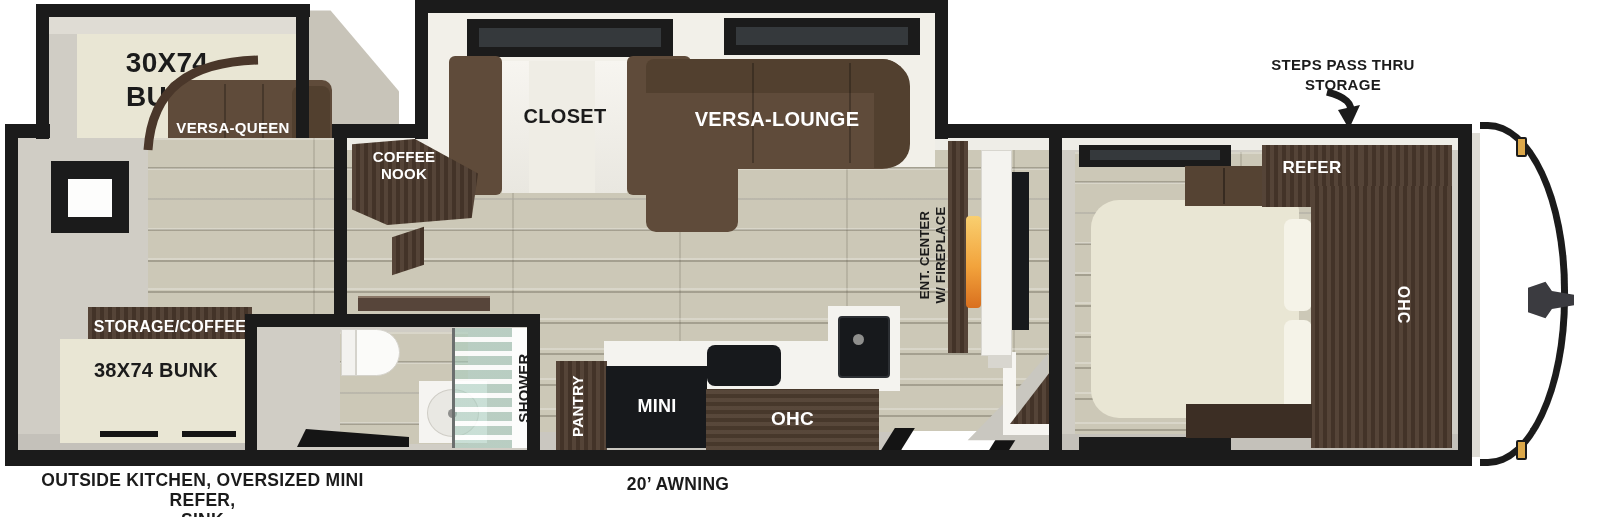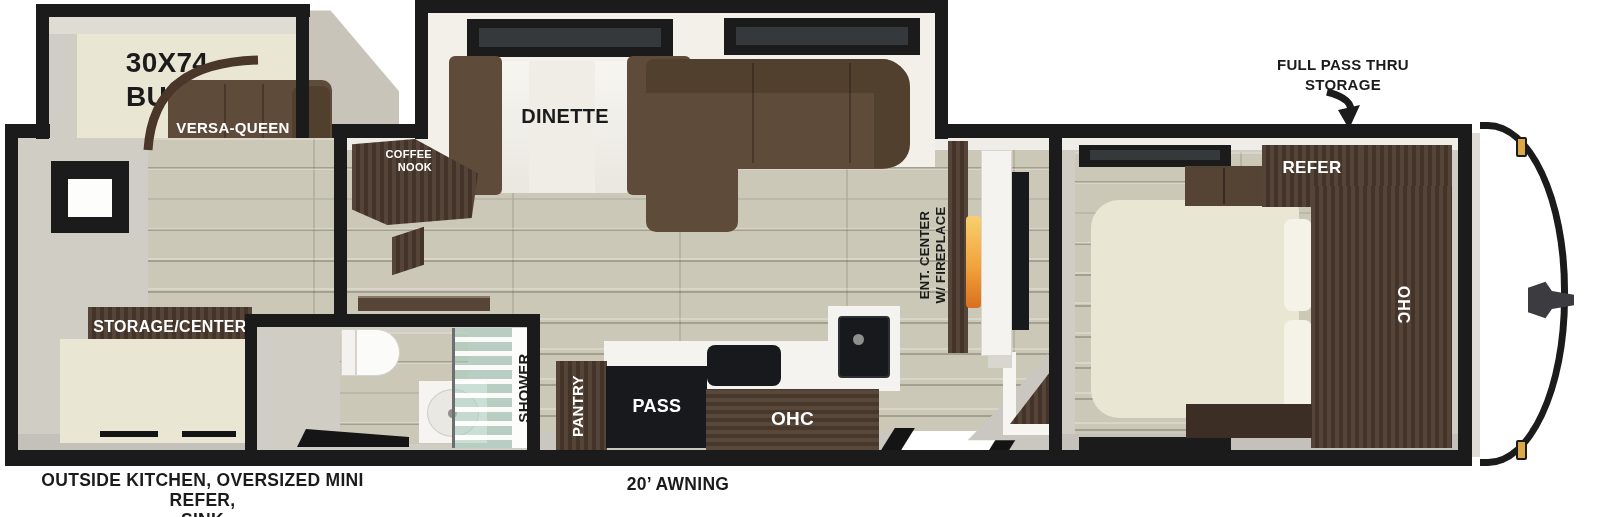"FULL PASS THRU" div.abs { text: FULL -> STEPS }
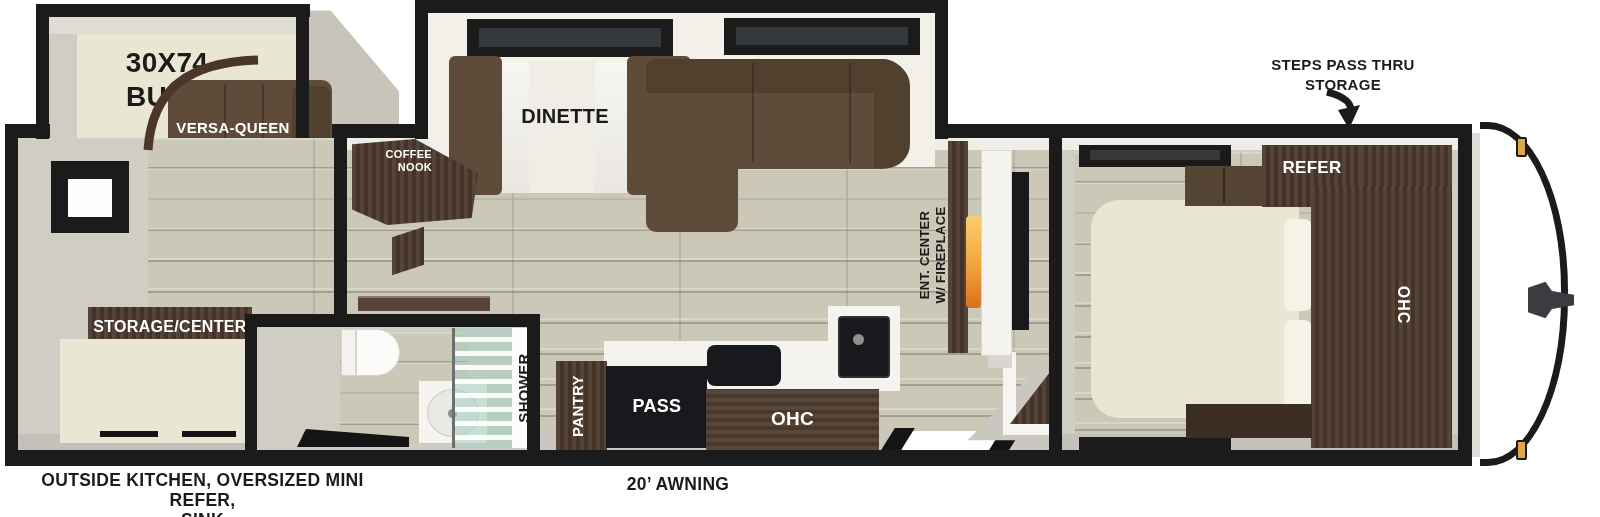"DINETTE" div.abs { text: DINETTE -> CLOSET }
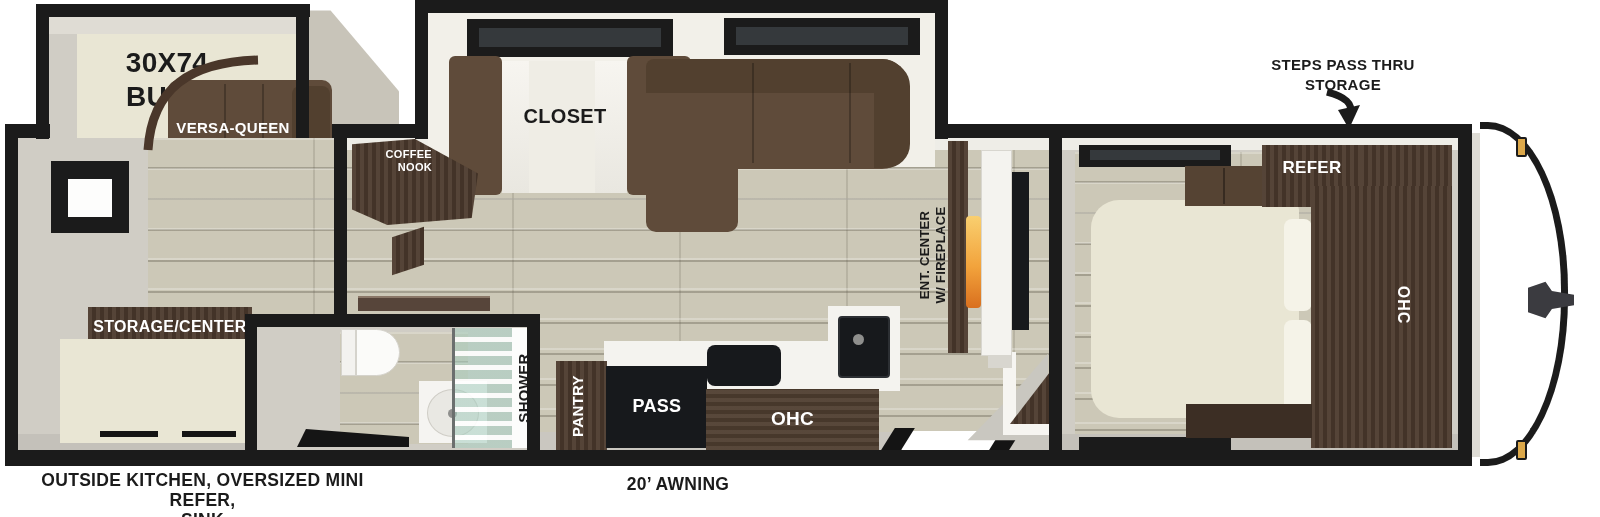"VERSA-LOUNGE" div.abs { html: none -> <div>VERSA-LOUNGE</div> }
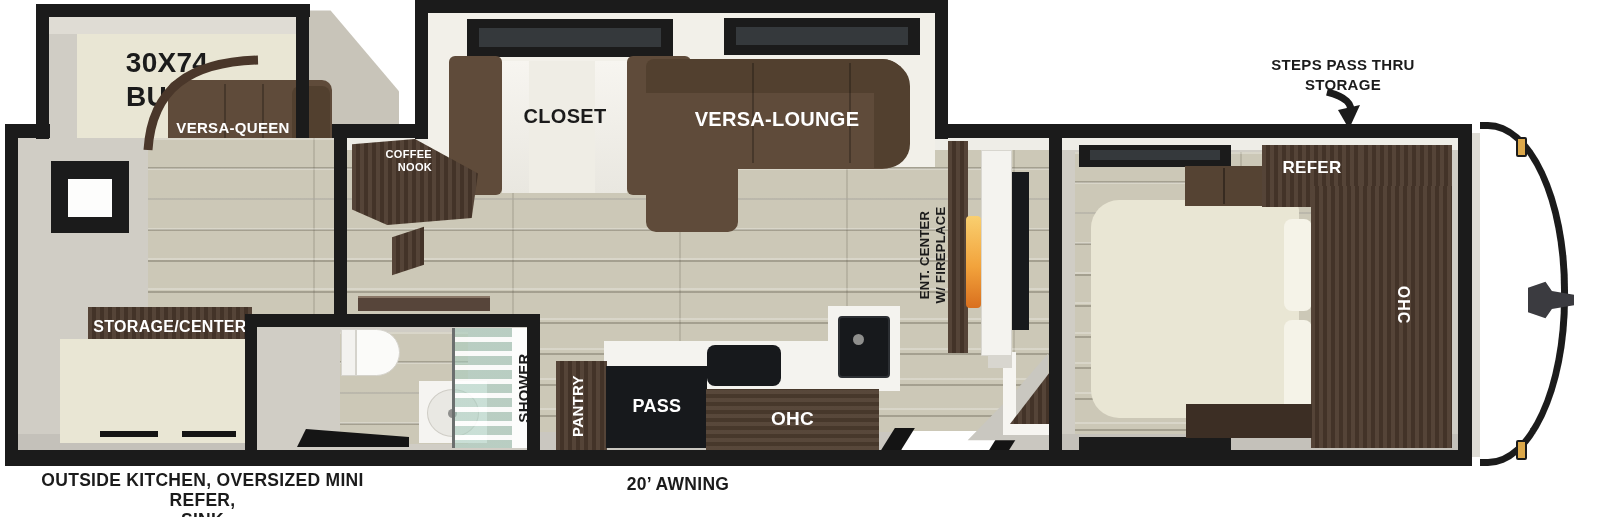"COFFEE" div.abs { font-size: 11px -> 15px; left: 336px -> 356px; text-align: right -> none }
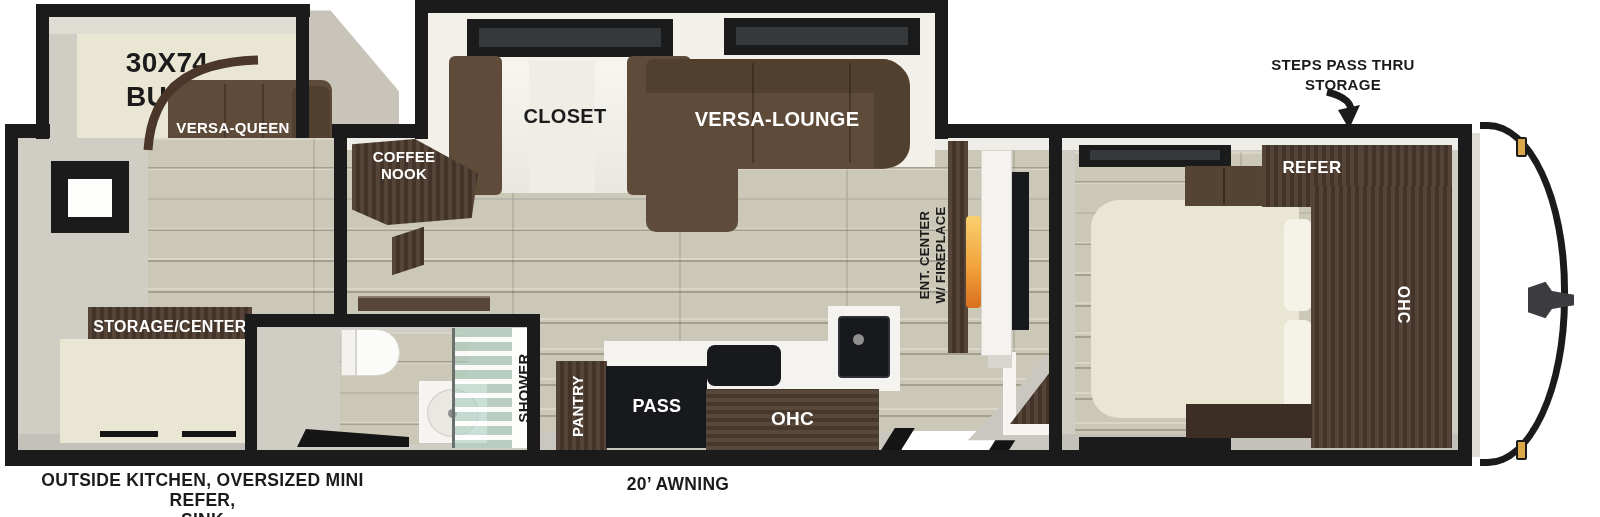"STORAGE/CENTER" div.abs { text: STORAGE/CENTER -> STORAGE/COFFEE }
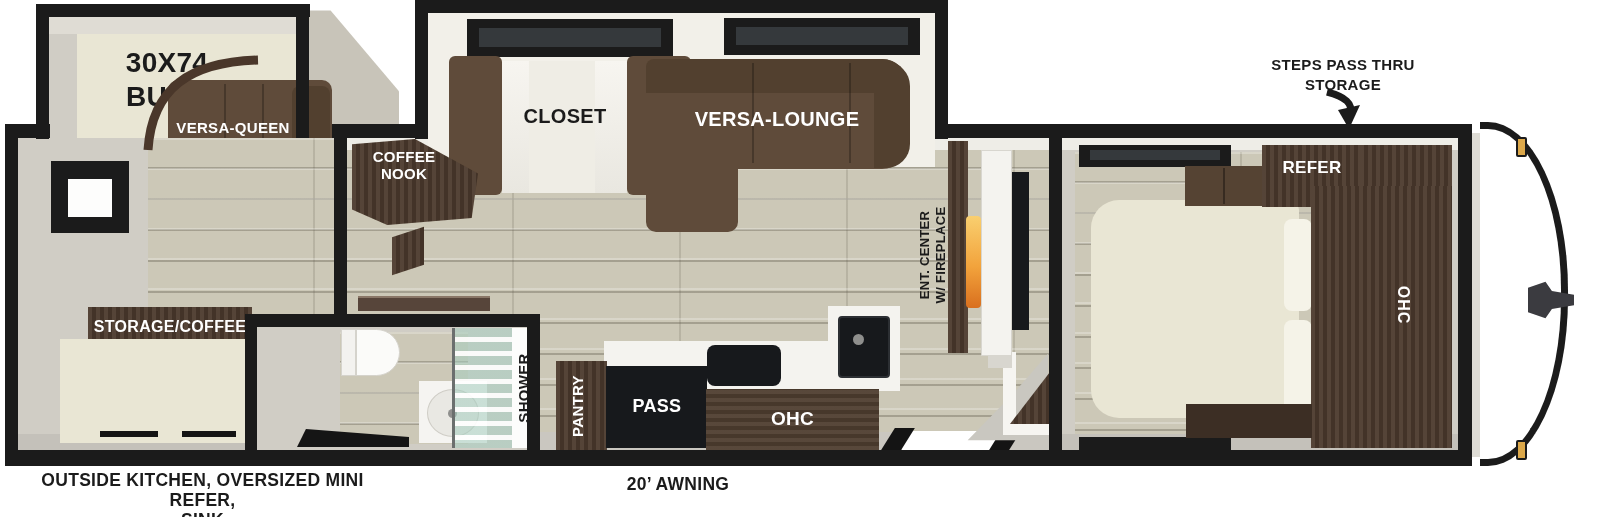"38X74 BUNK" div.abs { html: none -> <div>38X74 BUNK</div> }
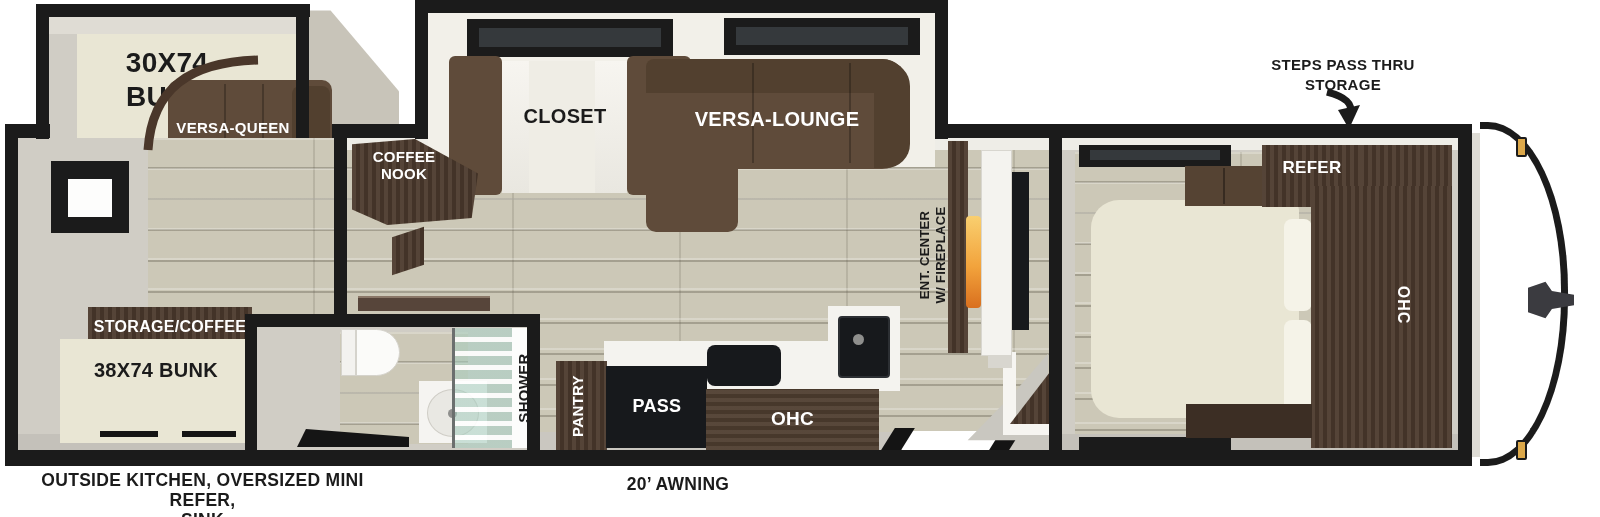"PASS" div.abs { text: PASS -> MINI }
